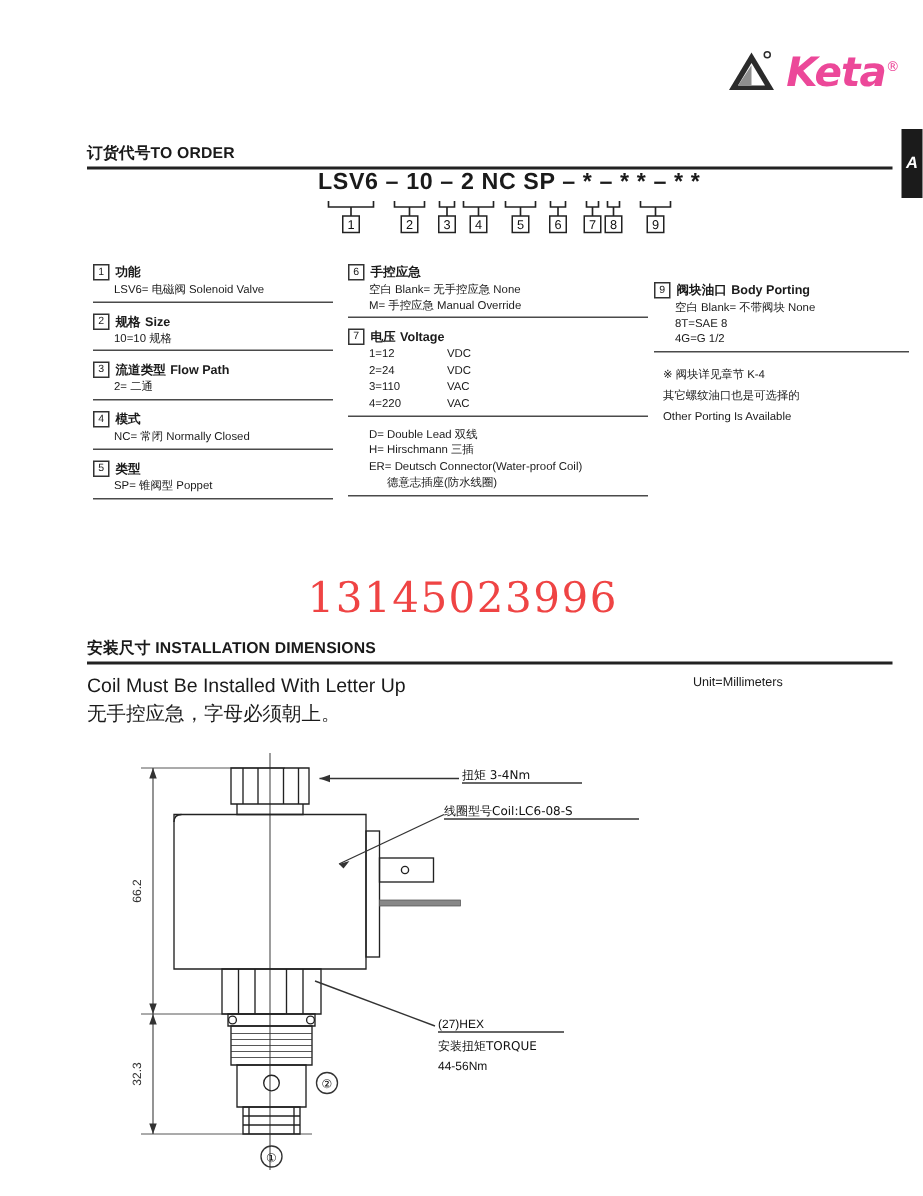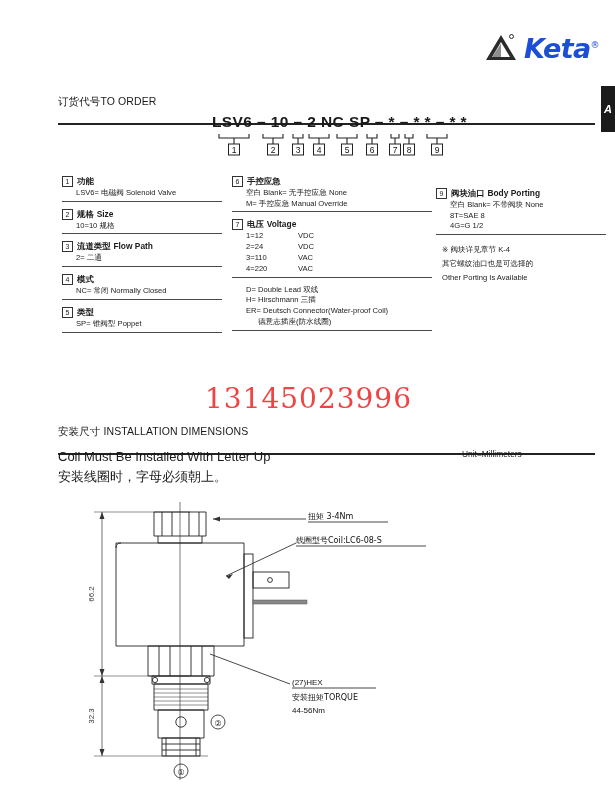"Keta®" .logo-text { color: #1d4ed8 -> #ec4899 }
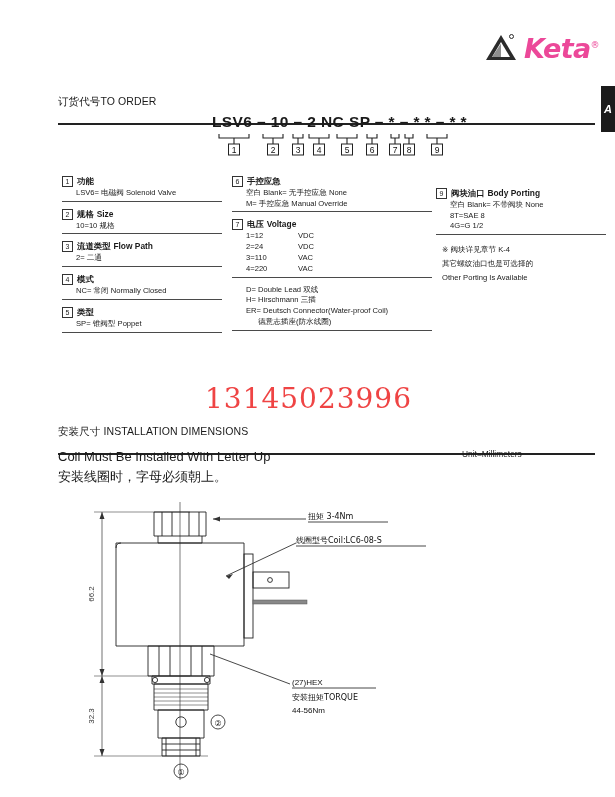"订货代号TO ORDER" .sec-head { font-weight: normal -> bold; padding-bottom: 14px -> 2px }
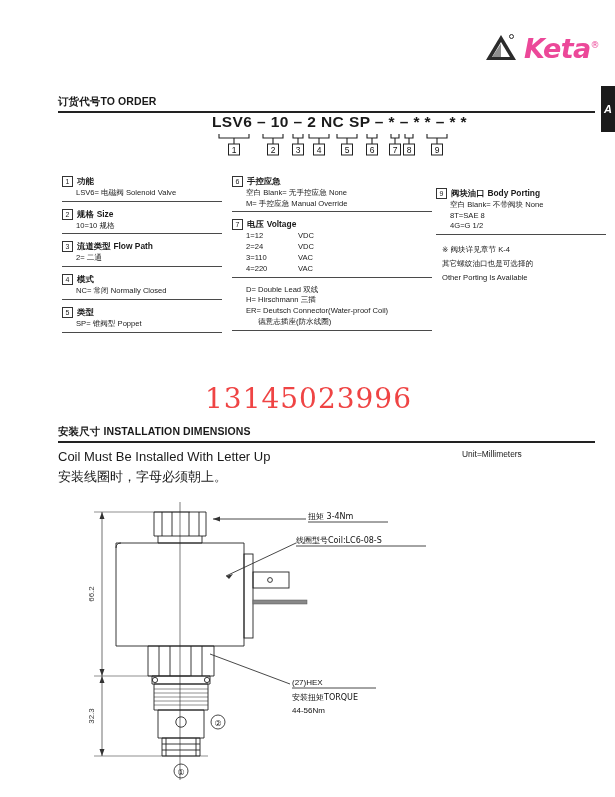"安装线圈时，字母必须朝上。" div.cn { text: 安装线圈时 -> 无手控应急 }
